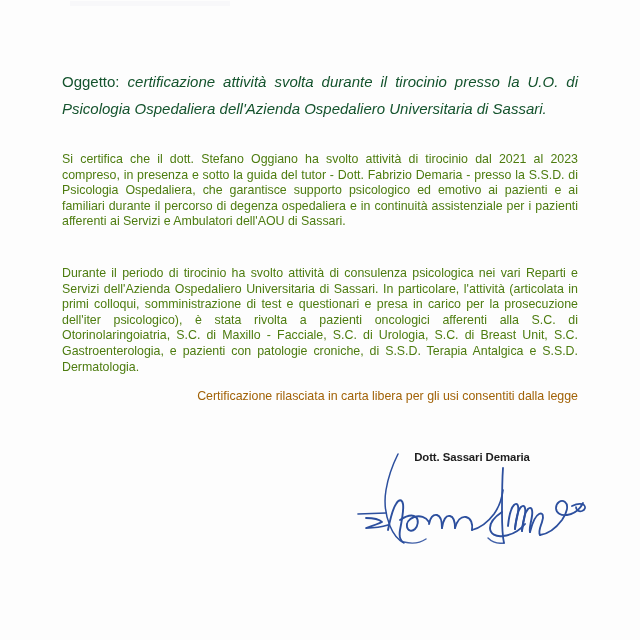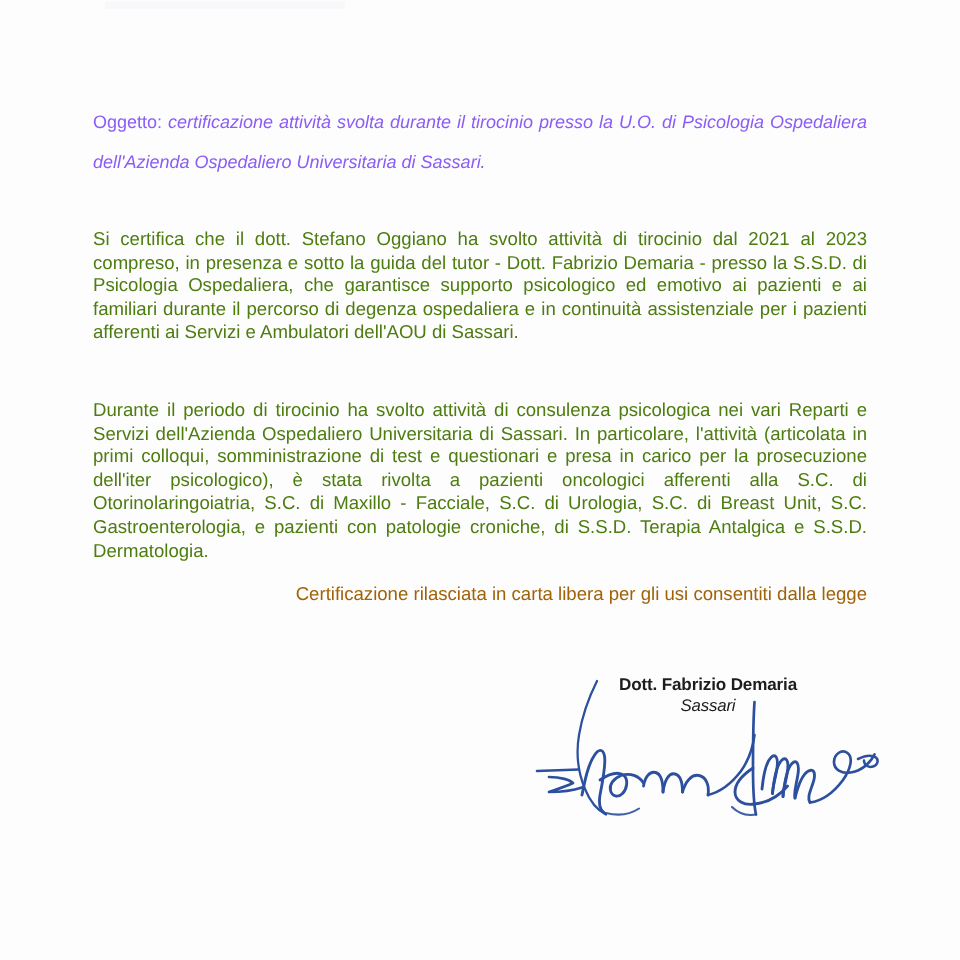"Oggetto: certificazione attività svolta" .subject-block { color: #8b5cf6 -> #14532d; font-size: 12px -> 15px }
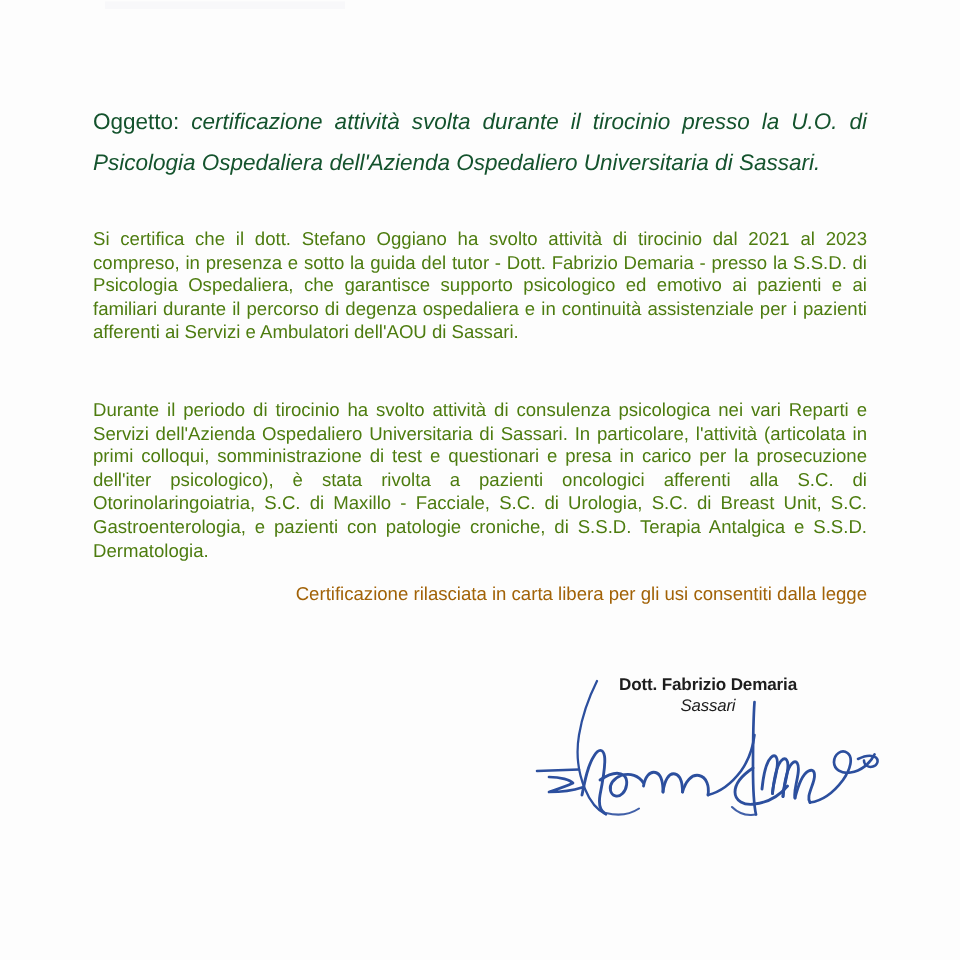"Dott. Fabrizio Demaria" div.sig-name { text: Fabrizio -> Sassari }
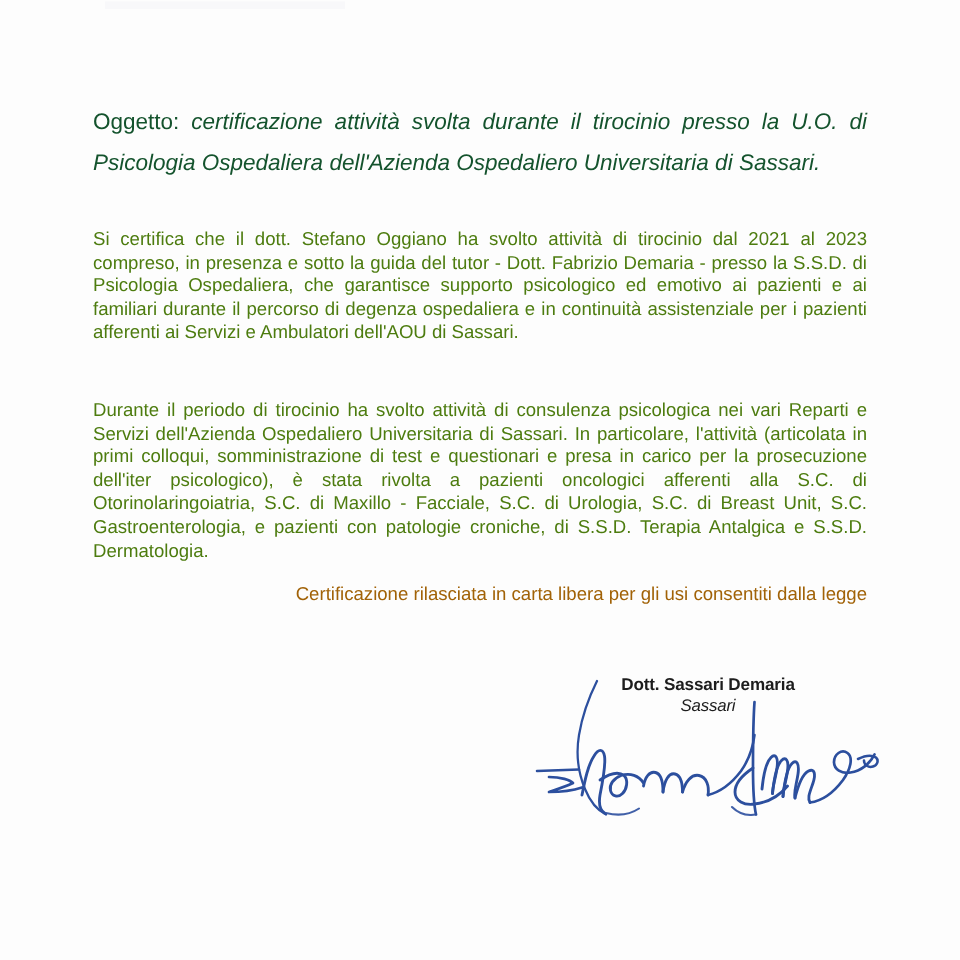"Sassari" div.sig-city { html: <div>Sassari</div> -> none }
